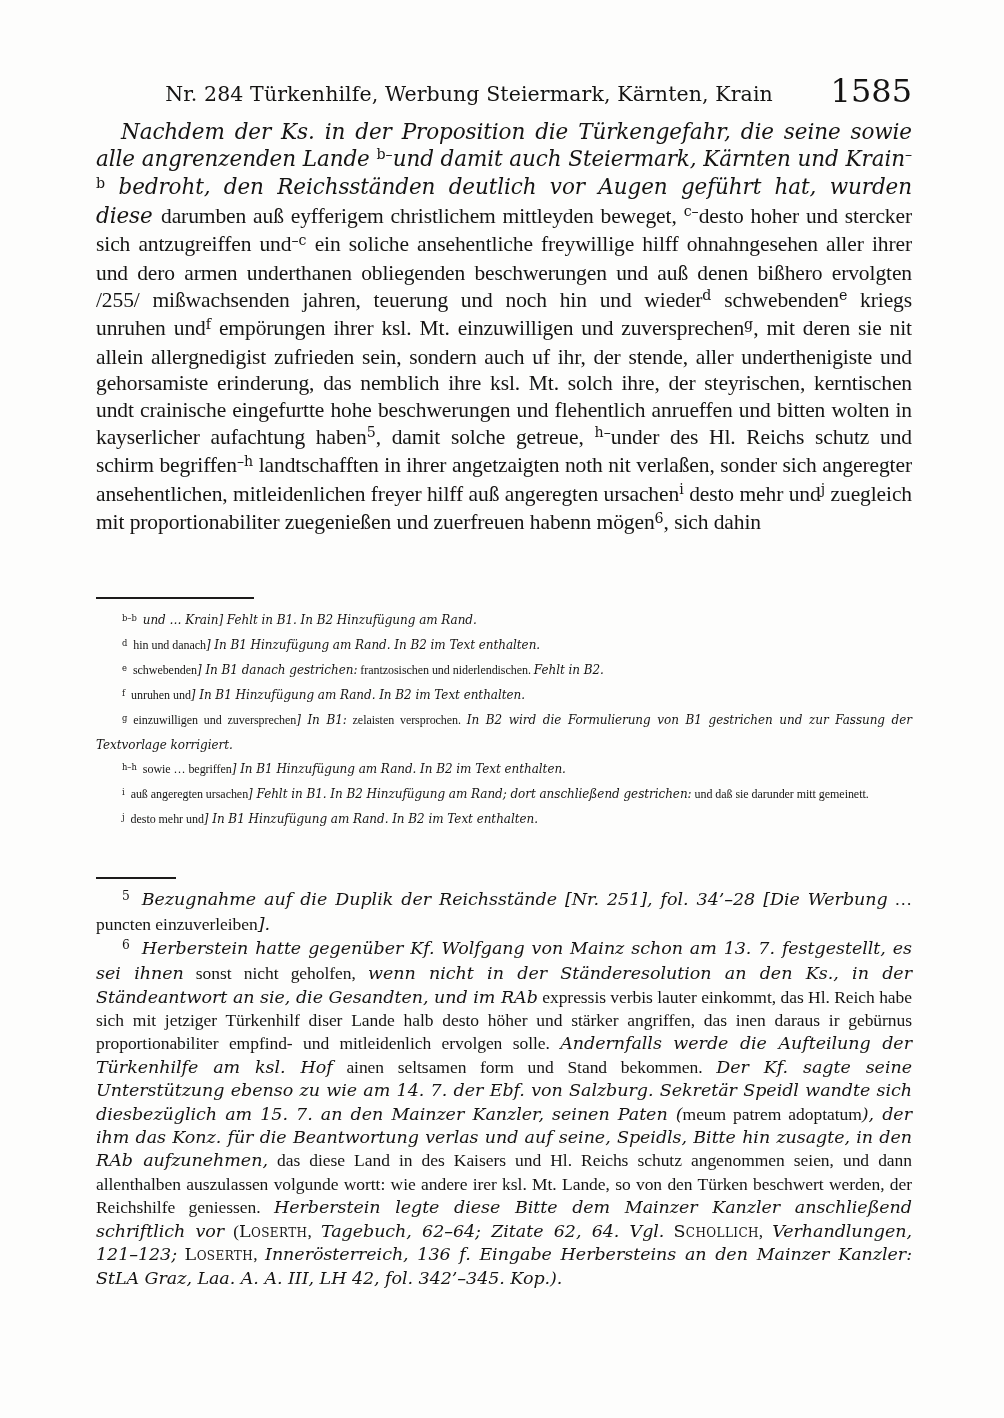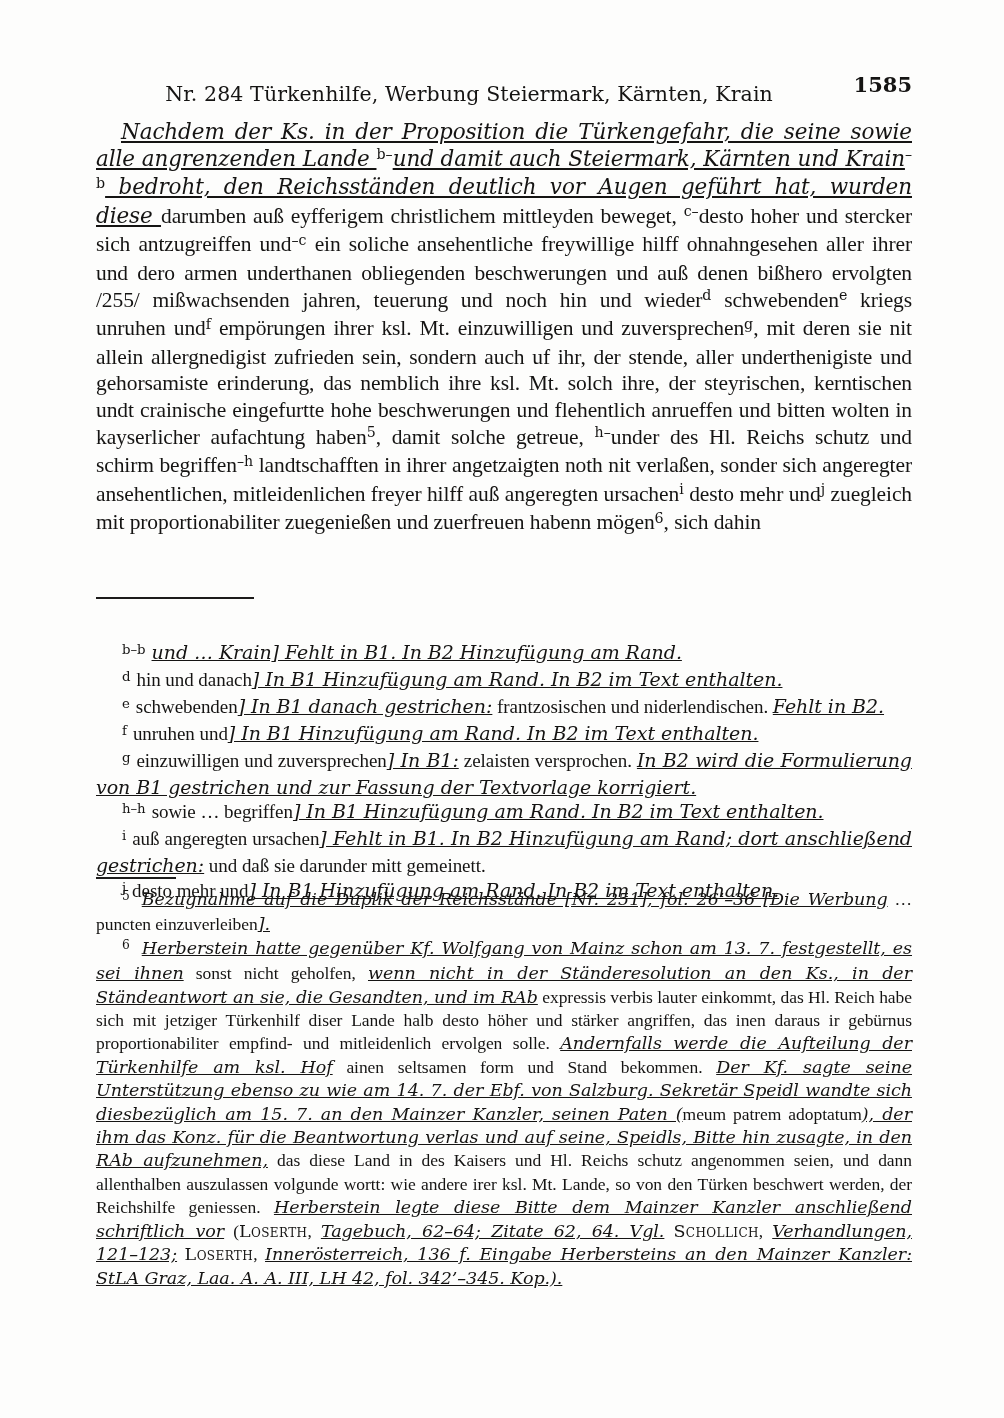"1585" .page-number { font-size: 21px -> 32px; font-weight: bold -> none }
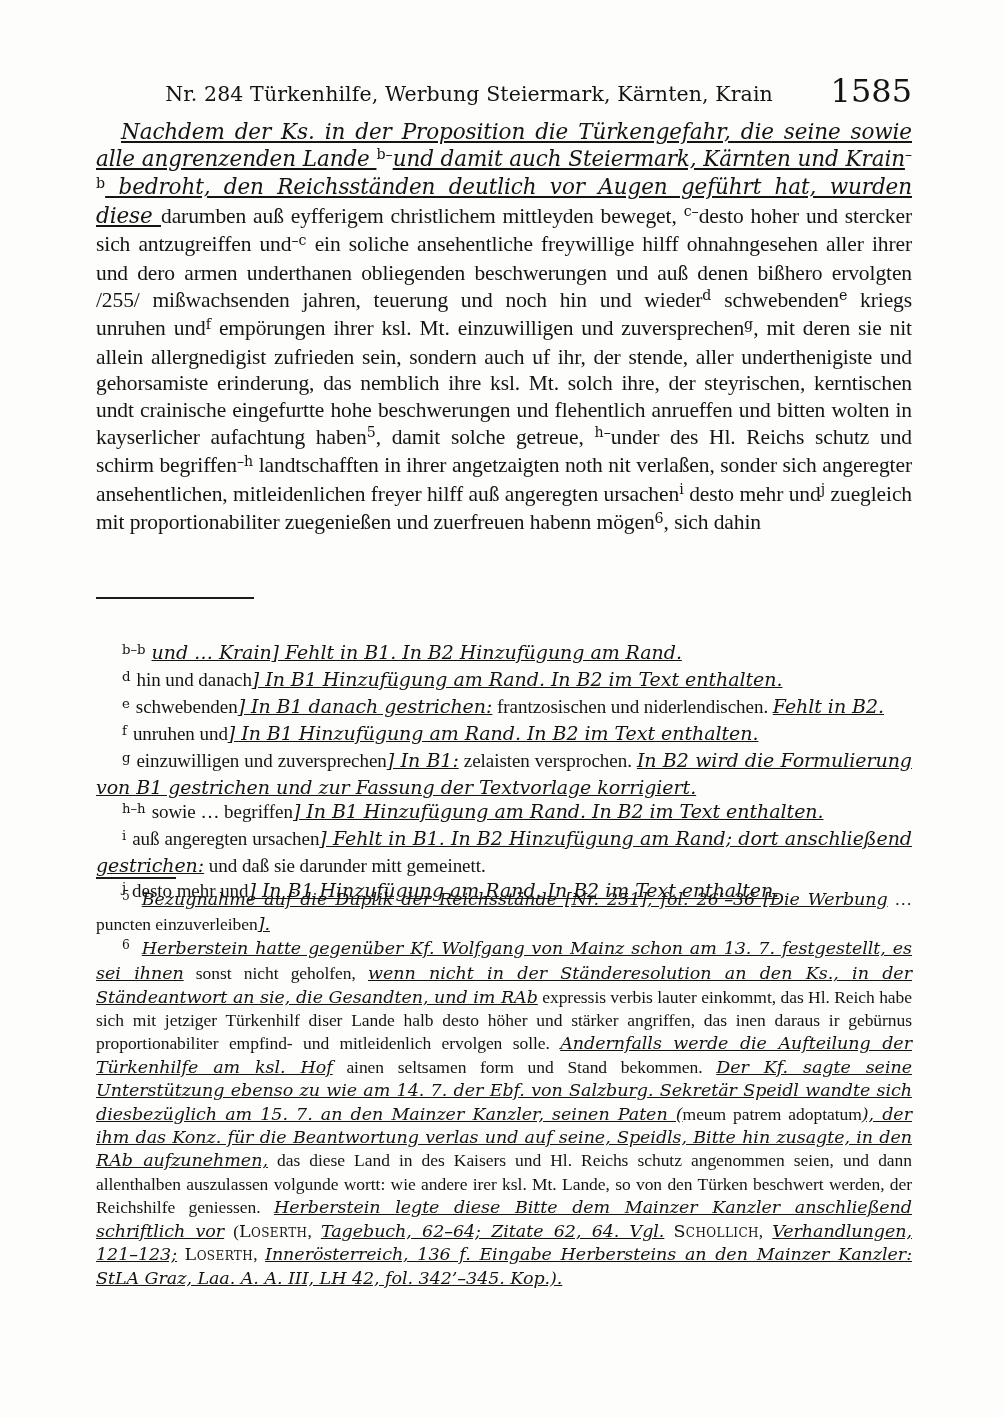"Nachdem der Ks. in der" .seg-i { text-decoration: underline -> none }
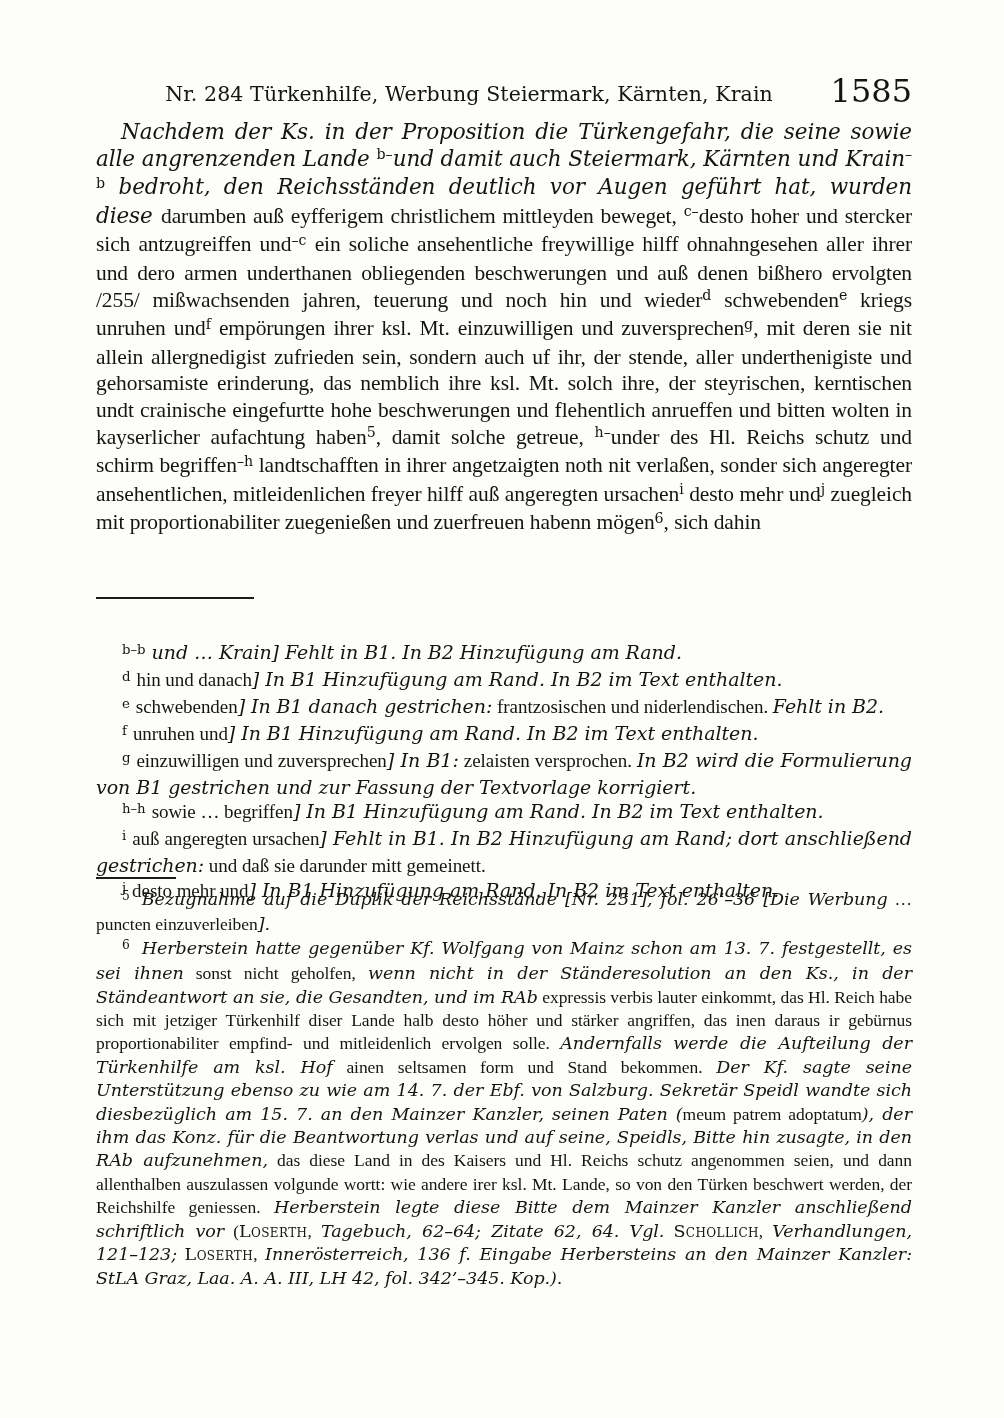"b–b und … Krain] Fehlt" .apparatus { font-size: 19px -> 12px; top: 640px -> 608px }
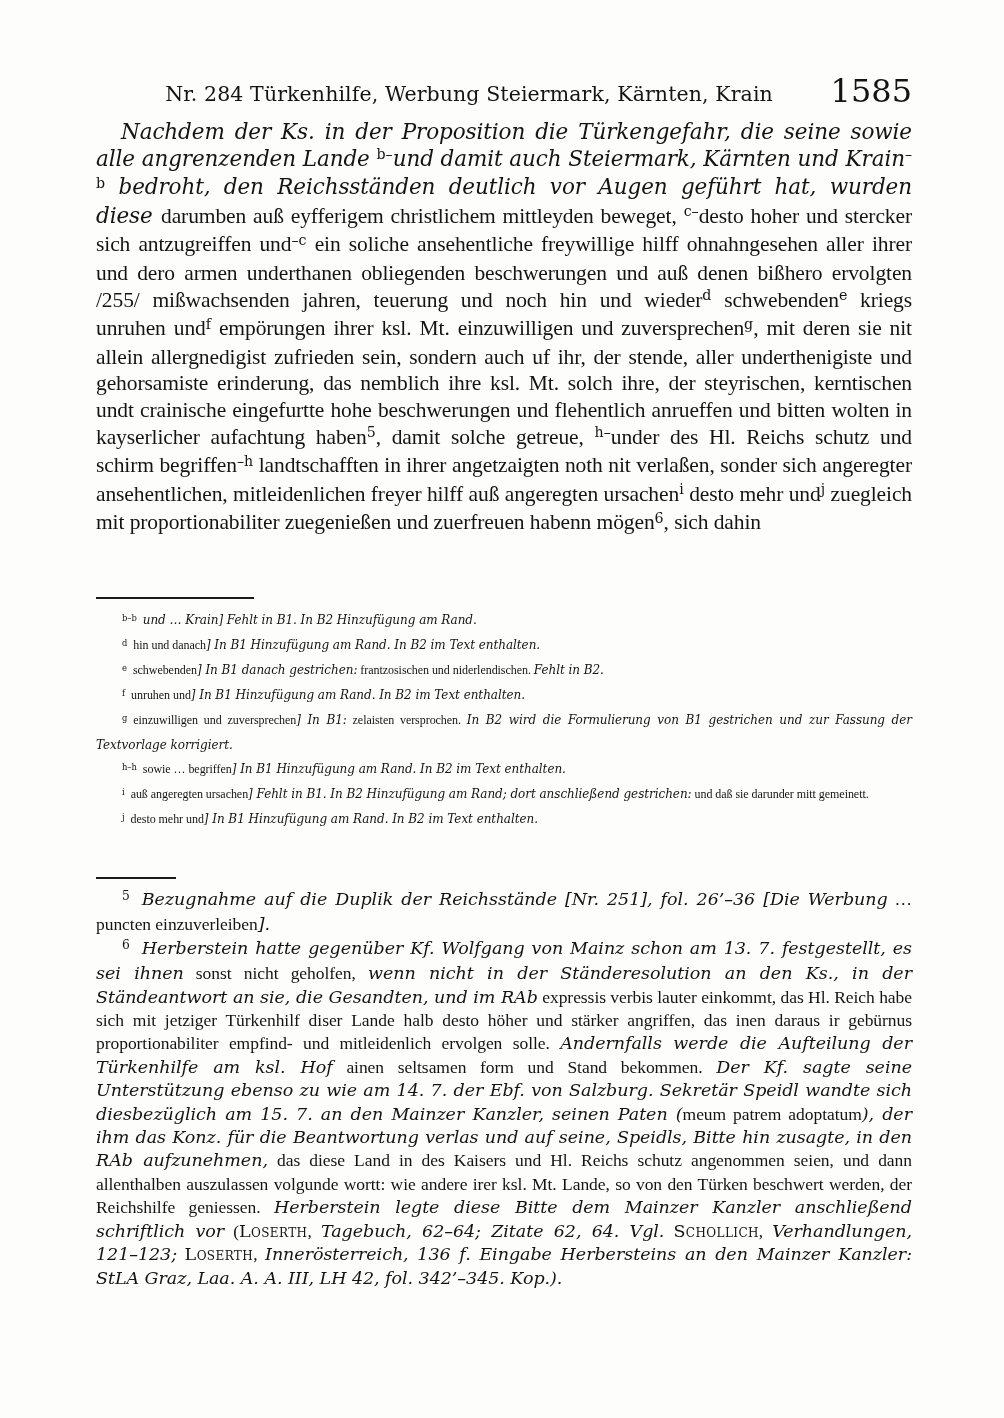"Bezugnahme auf die Duplik der" span.seg-i { text: 26’–36 -> 34’–28 }
